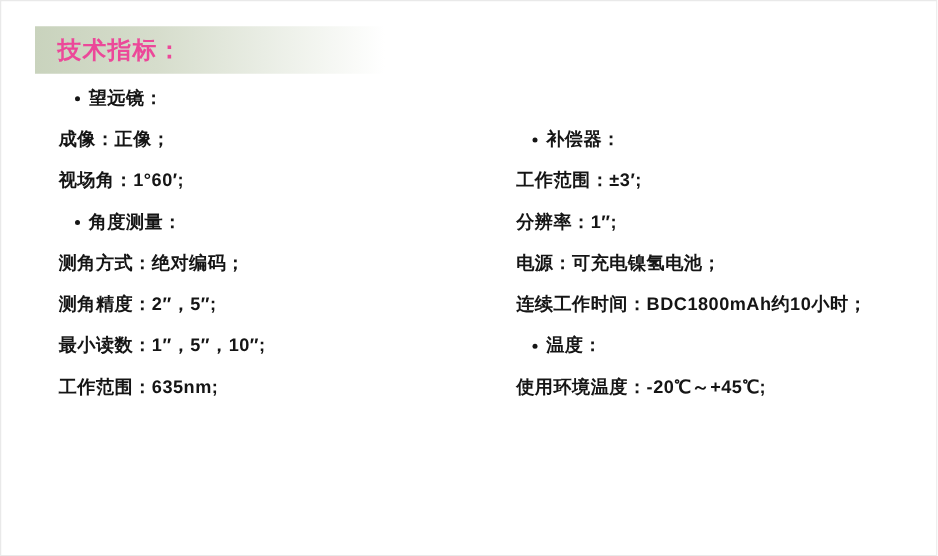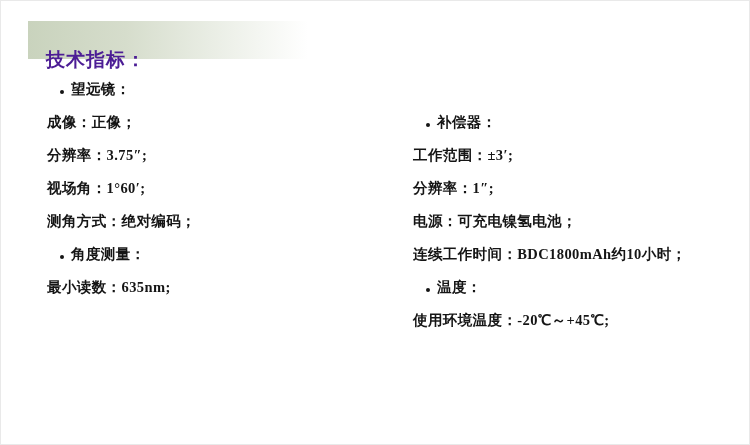"技术指标：" .title-text { color: #4c1d95 -> #ec4899; margin-top: 20px -> none }
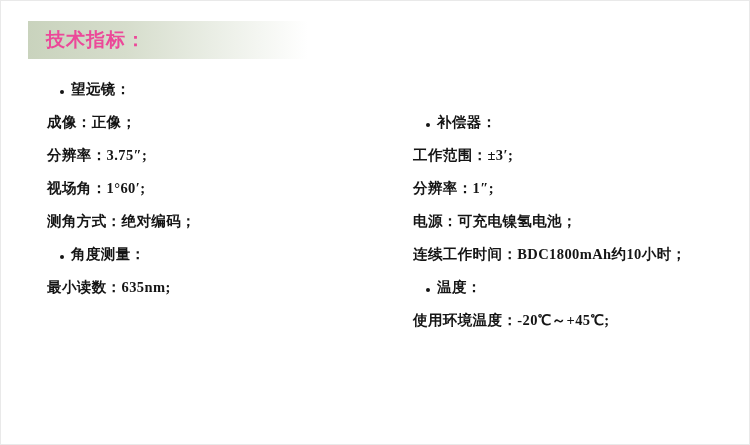"望远镜：" .row { align-items: flex-end -> center }
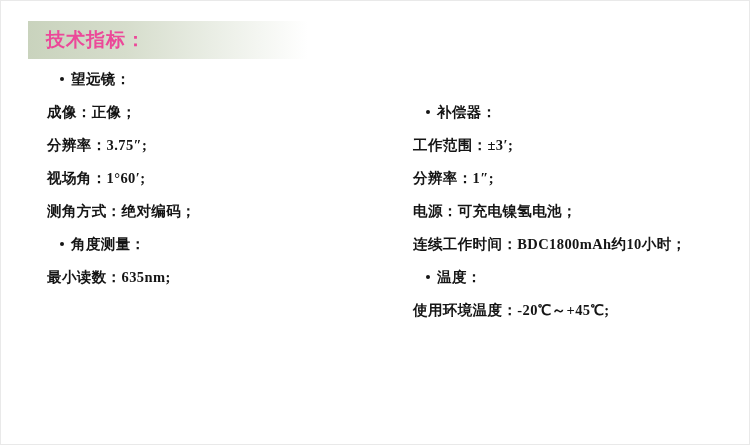"成像：正像；" .row.item .line { font-family: Liberation Serif, serif -> none }
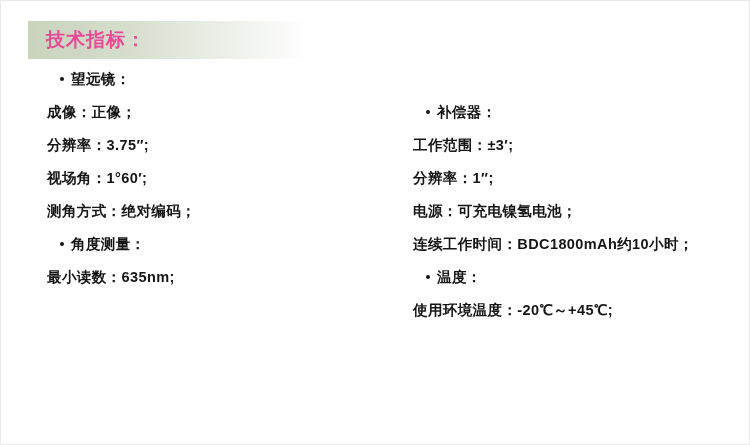"分辨率：3.75″;" div.row { html: <div> <span>分辨率：3.75″;</span> </div> -> none }
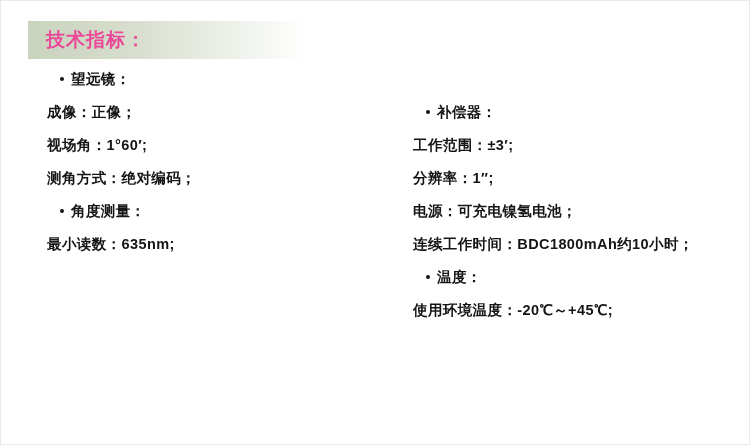"测角方式：绝对编码；" div.row { order: before "角度测量：" -> after "角度测量：" }
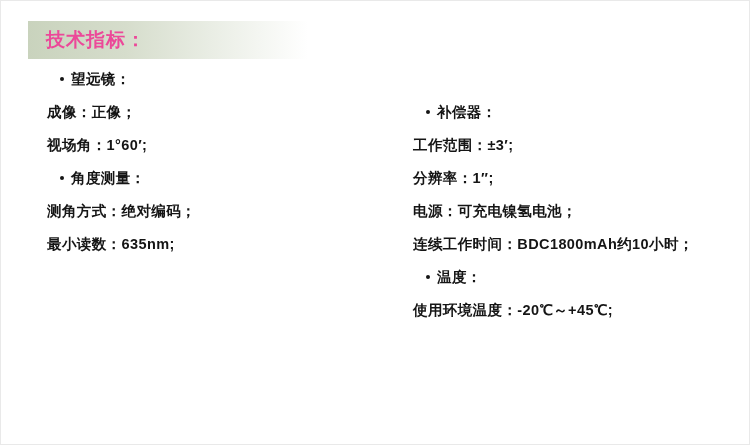"测角精度：2″，5″;" div.row { html: none -> <div> <span>测角精度：2″，5″;</span> </div> }
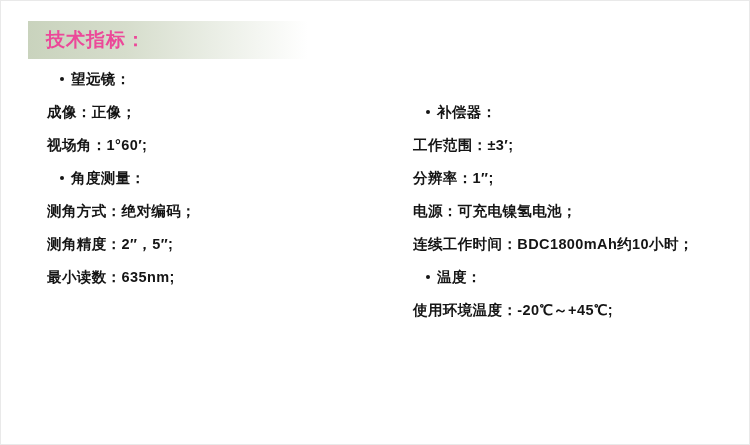"最小读数：1″，5″，10″;" div.row { html: none -> <div> <span>最小读数：1″，5″，10″;</span> </div> }
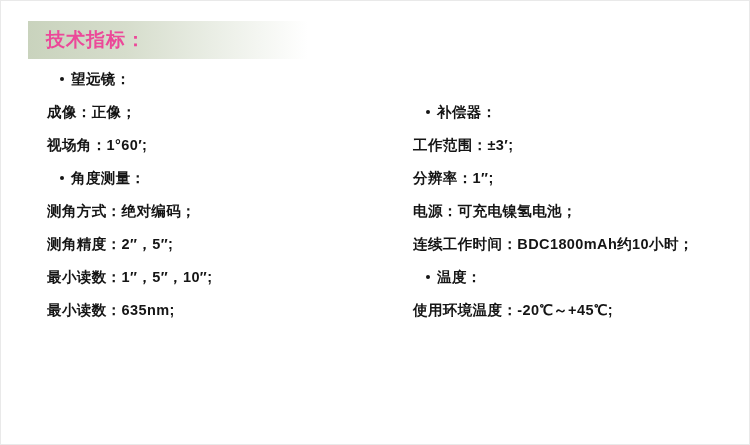"最小读数：635nm;" span.line { text: 最小读数 -> 工作范围 }
